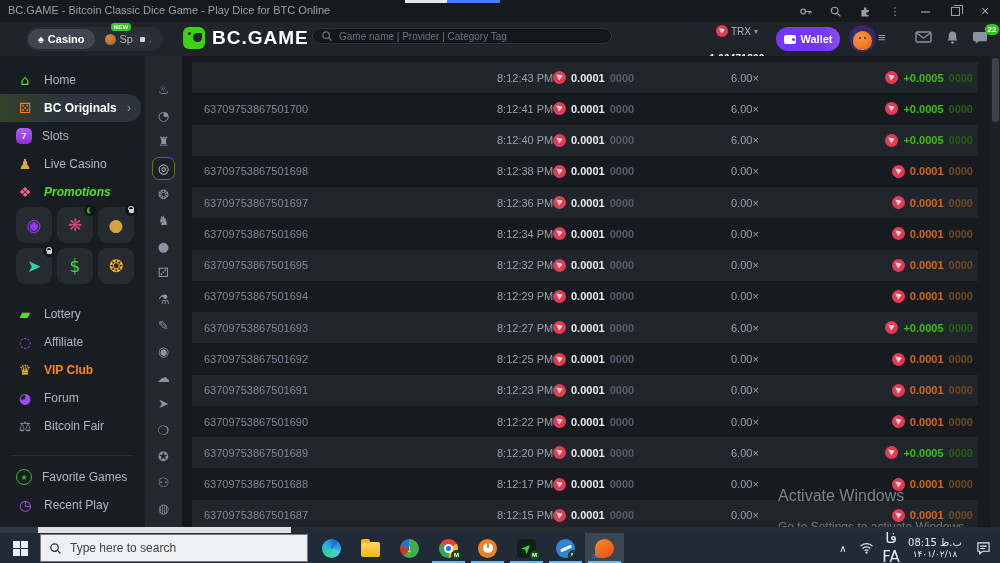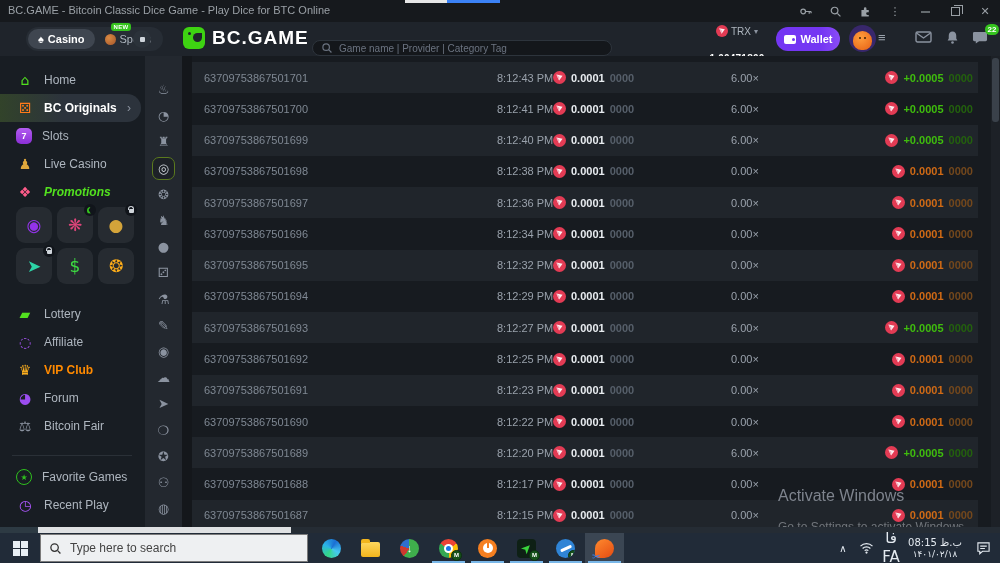"Game name | Provider |" #searchpill { top: 18px -> 6px }
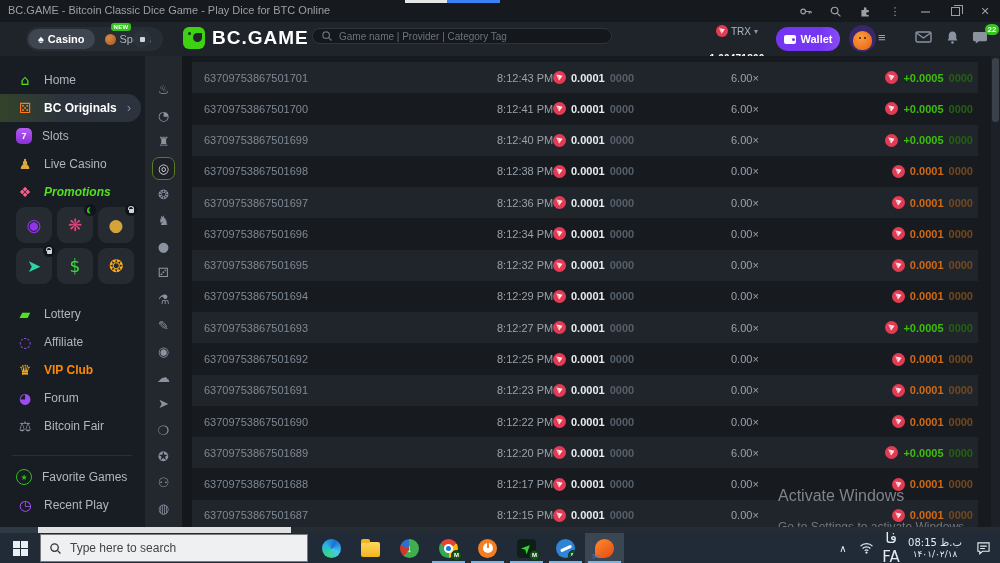"63709753867501701" span.tid { html: <span>63709753867501701</span> -> none }
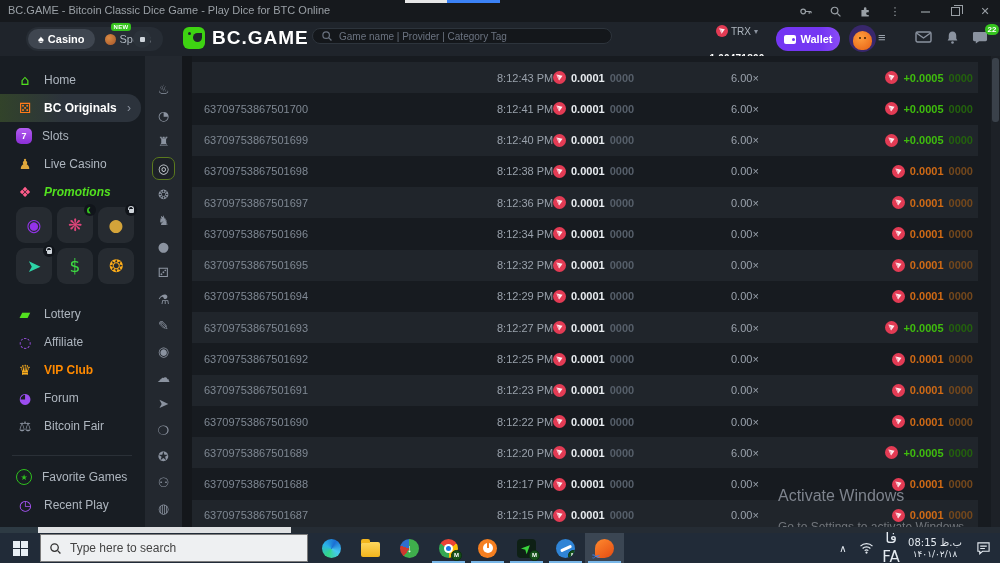"63709753867501699" span.tid { html: <span>63709753867501699</span> -> none }
